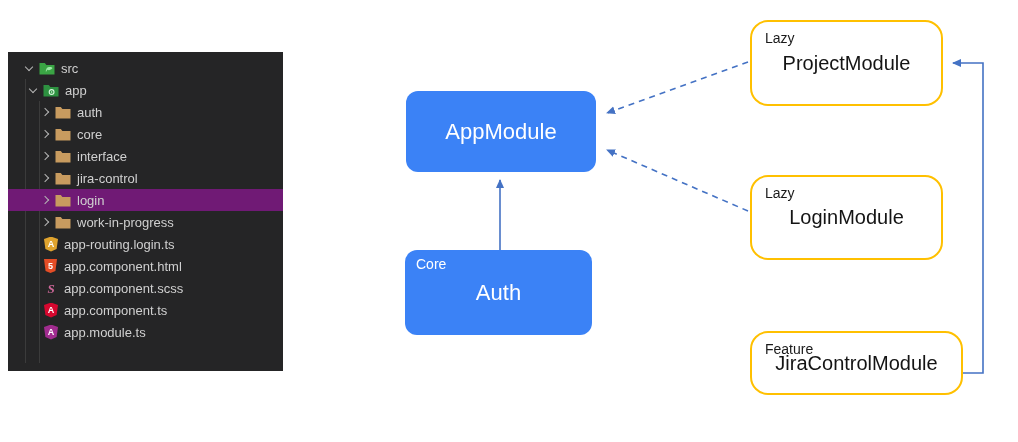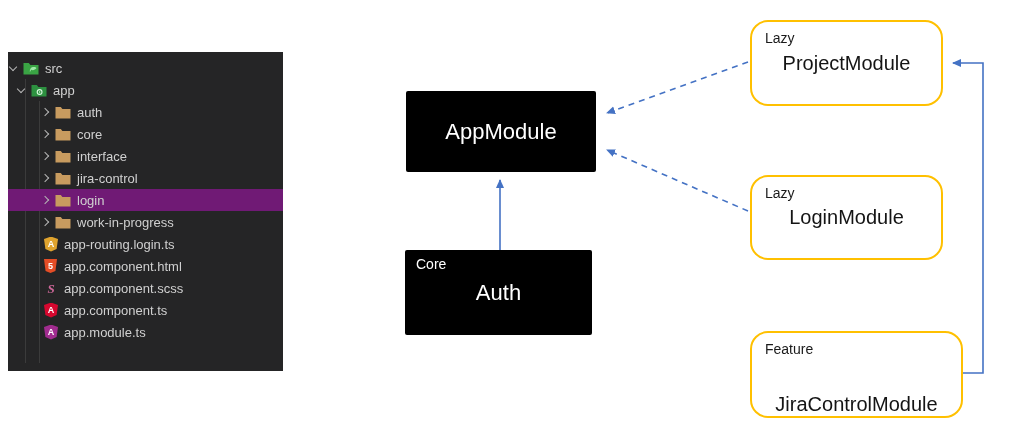"src" .lvl0 { padding-left: 0 -> 16px }
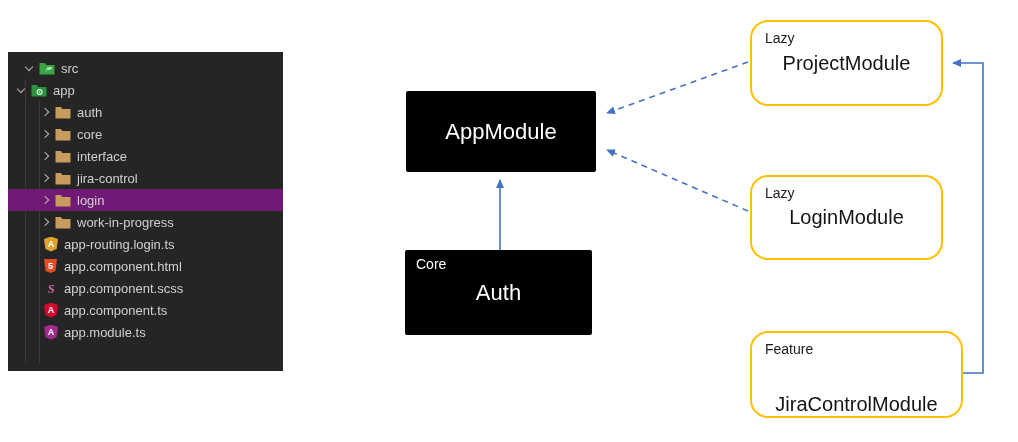"app" .lvl1 { padding-left: 8px -> 20px }
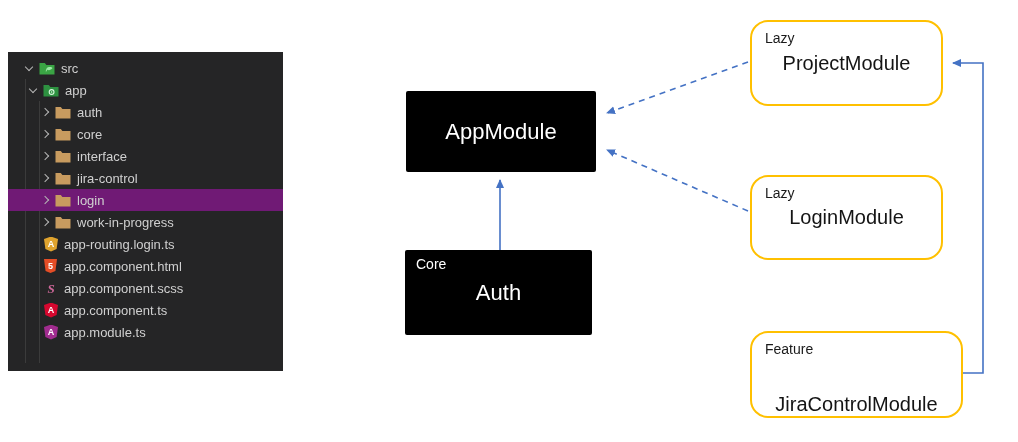"AppModule" .blue { background: #000000 -> #3b82f6; border-radius: 2px -> 12px }
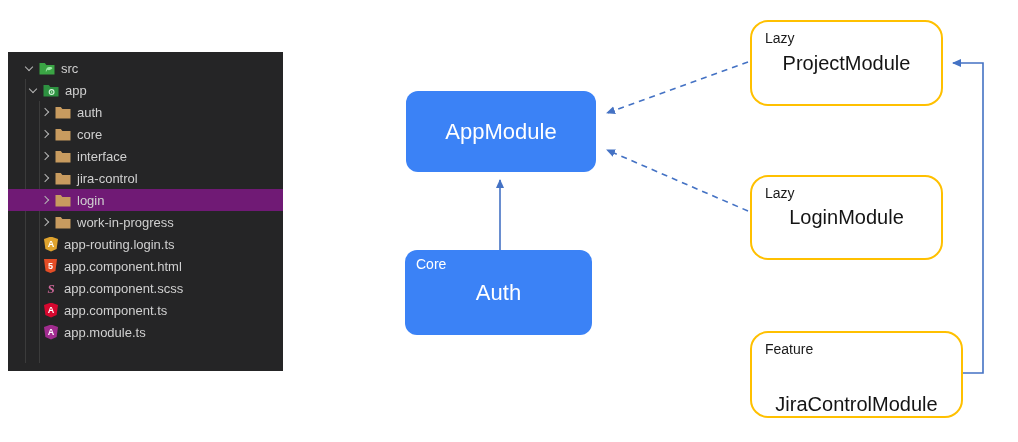"Feature" .n-jira { align-items: flex-end -> none; height: 87px -> 64px }
